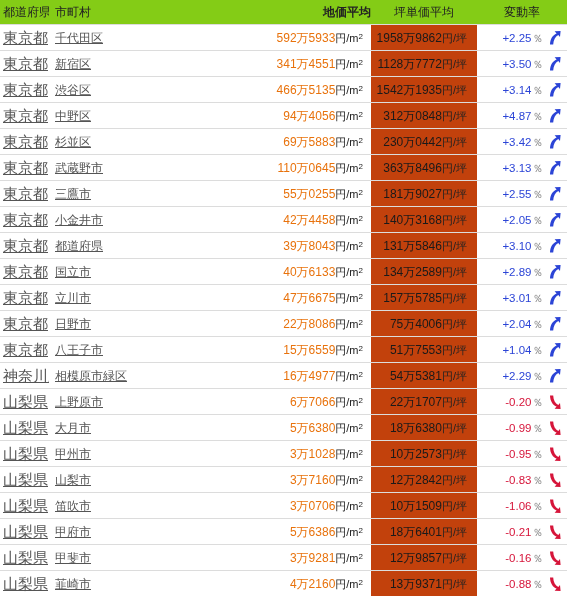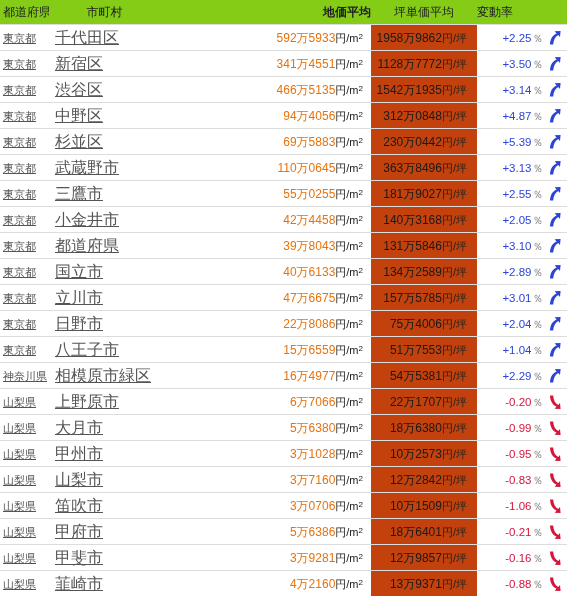"市町村" th.h-city { text-align: center -> left }
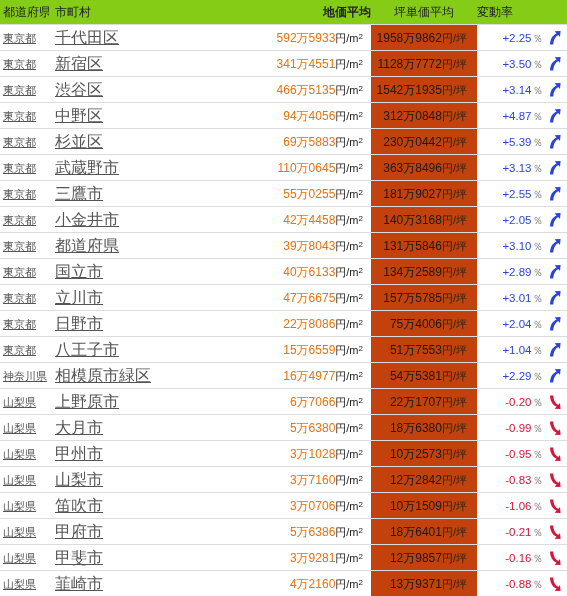"変動率" th.h-rate { text-align: left -> center }
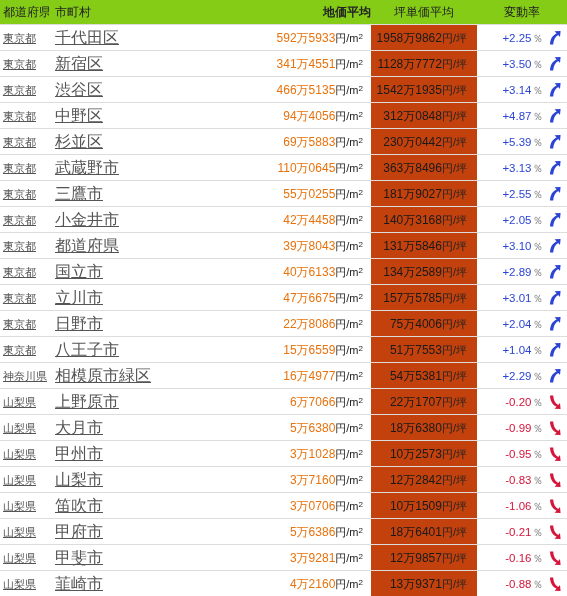"東京都" td.pref { font-size: 11px -> 15px }
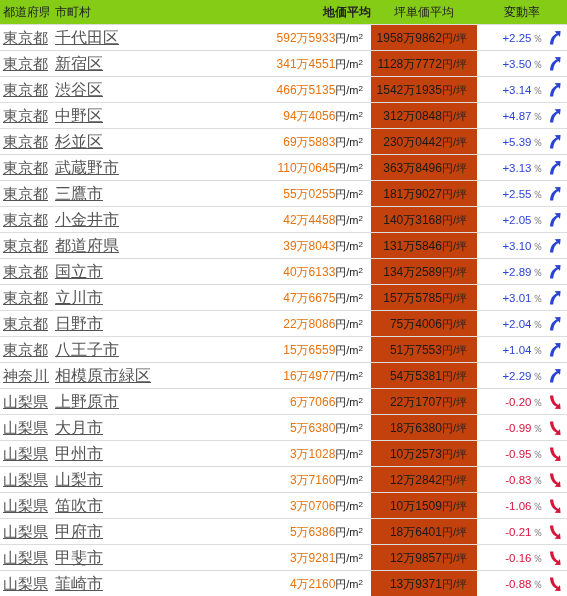"千代田区" td.city { font-size: 16px -> 12px }
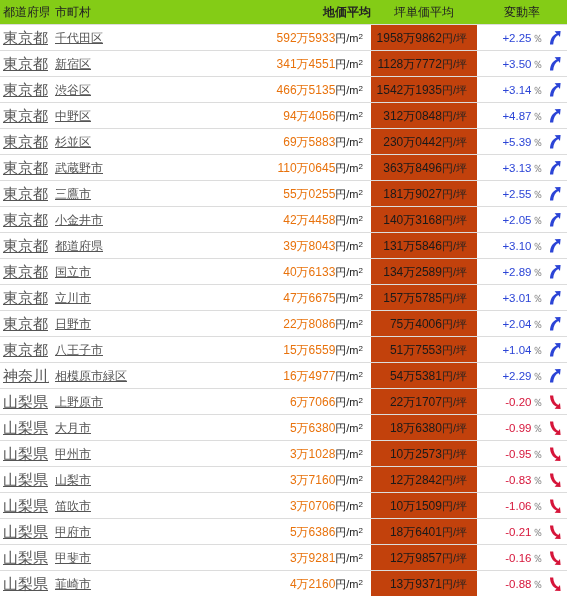"+5.39" span.rate-val { text: +5.39 -> +3.42 }
